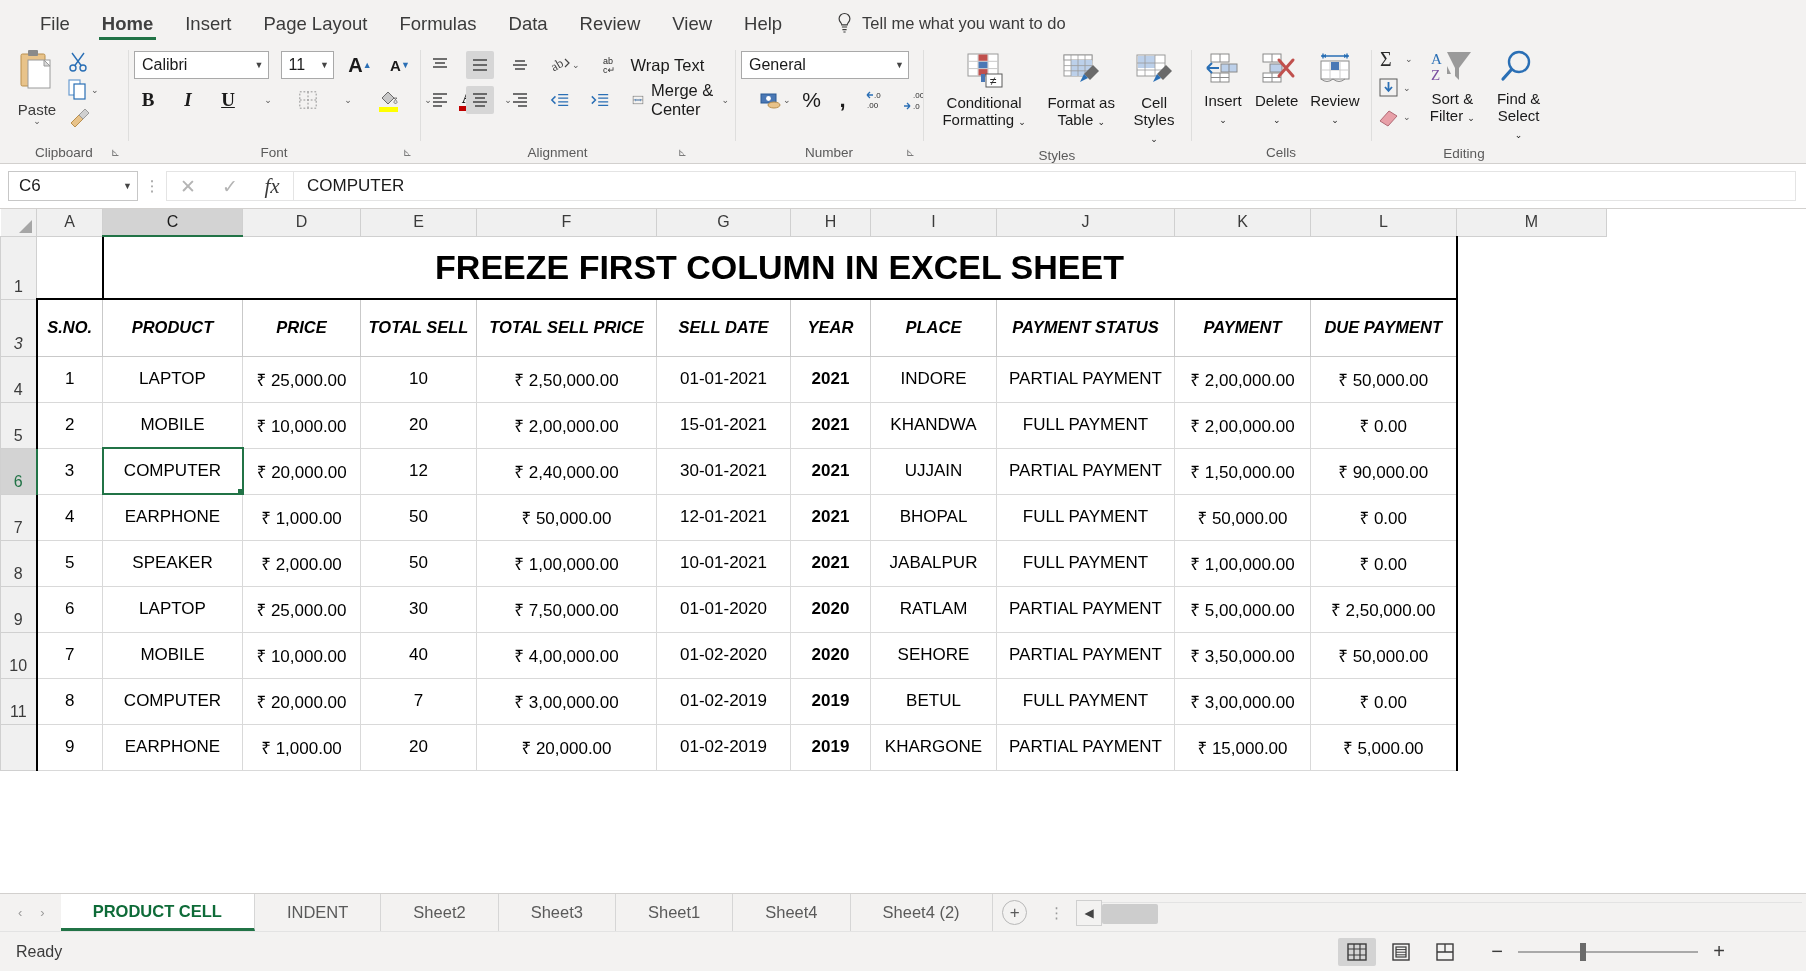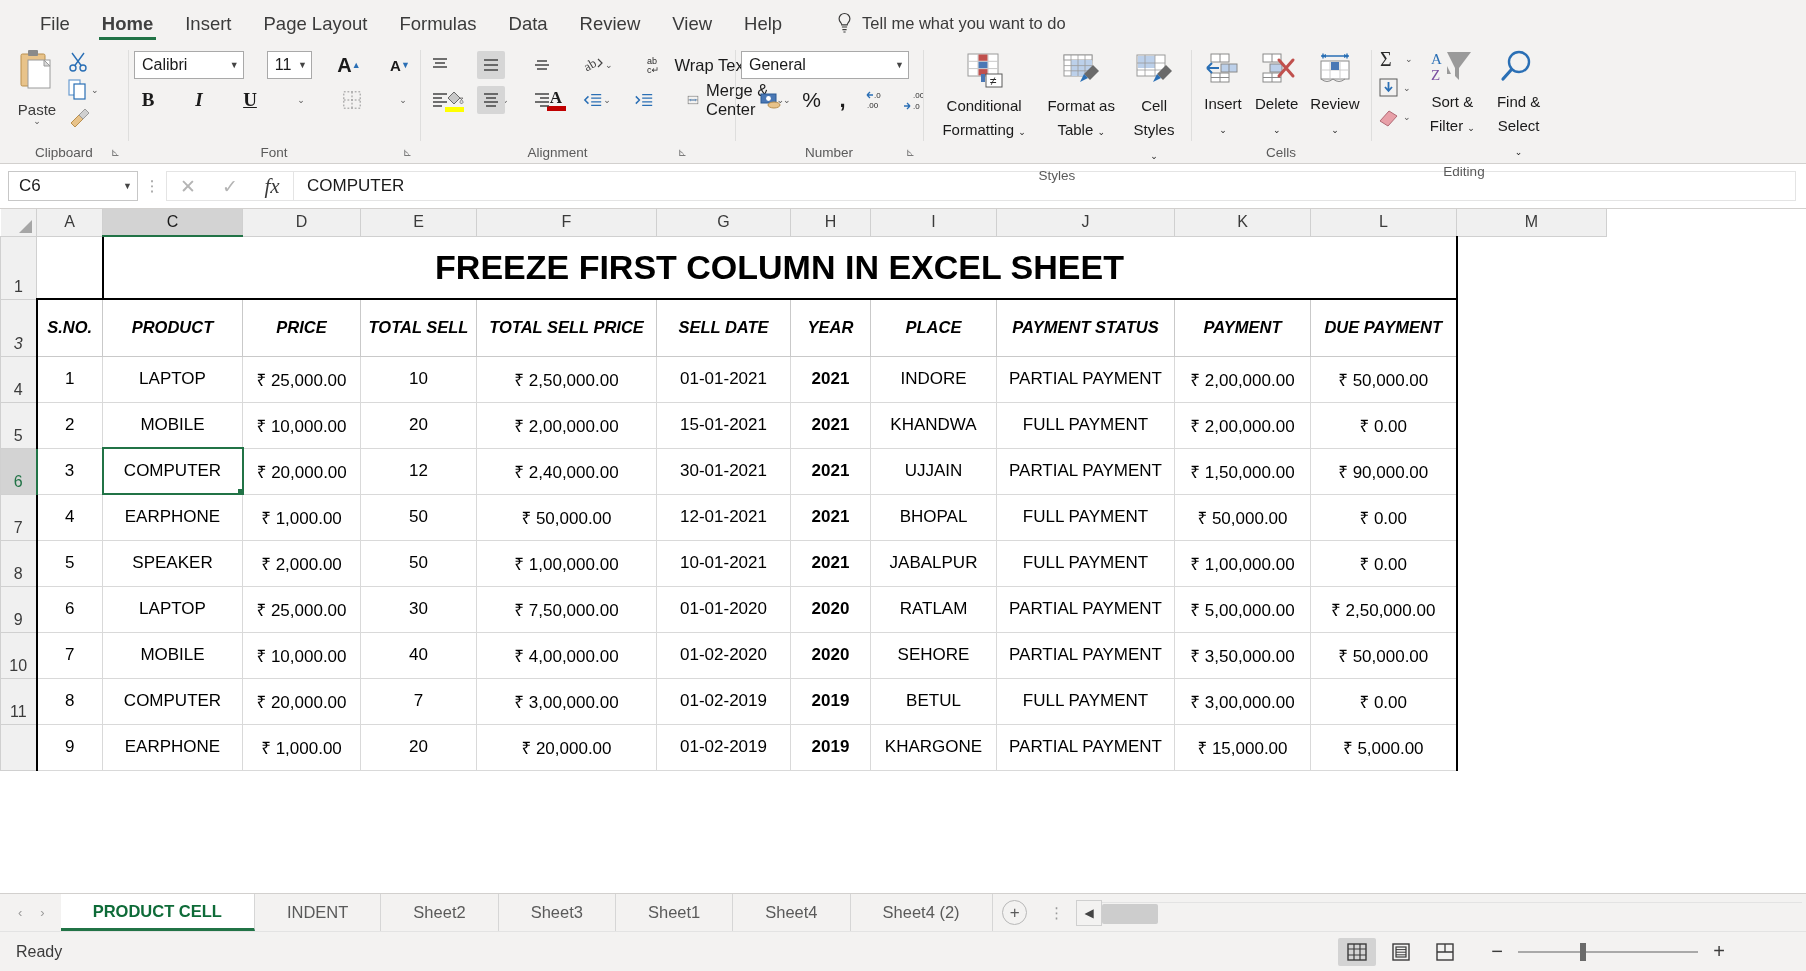"Calibri" .frow { gap: 23px -> 12px }
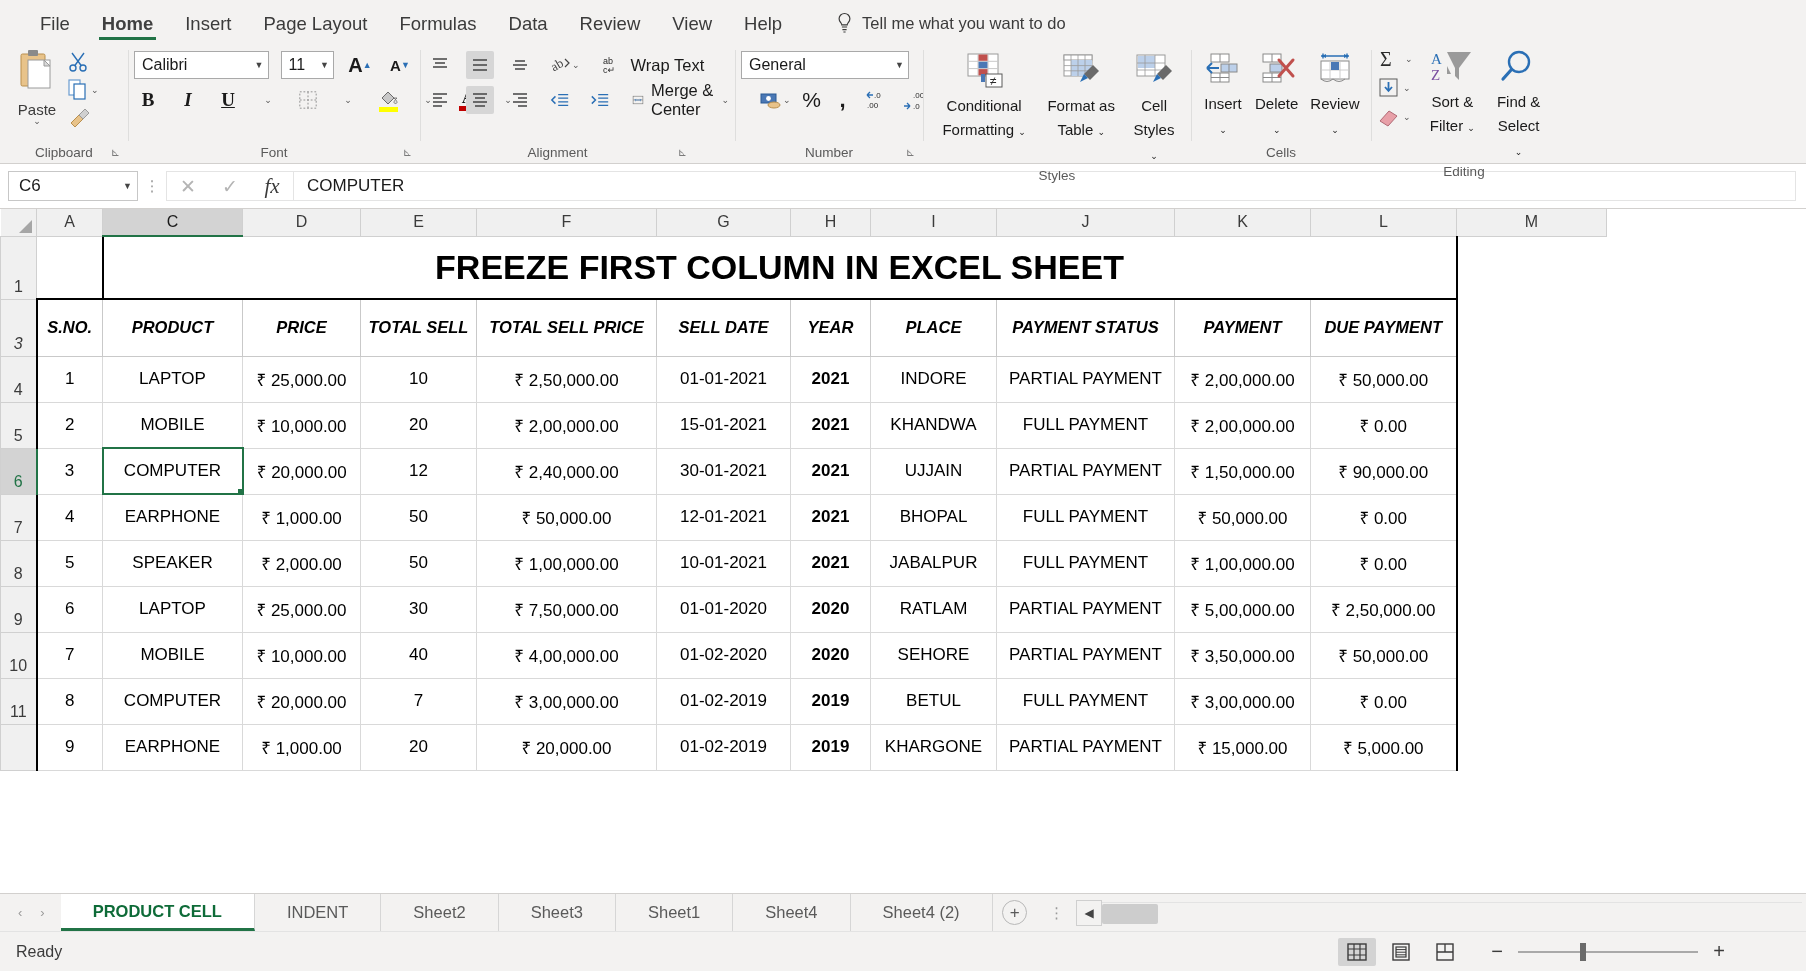"Conditional Formatting ⌄" .bigbtn .lbl { line-height: 24px -> 17px }
